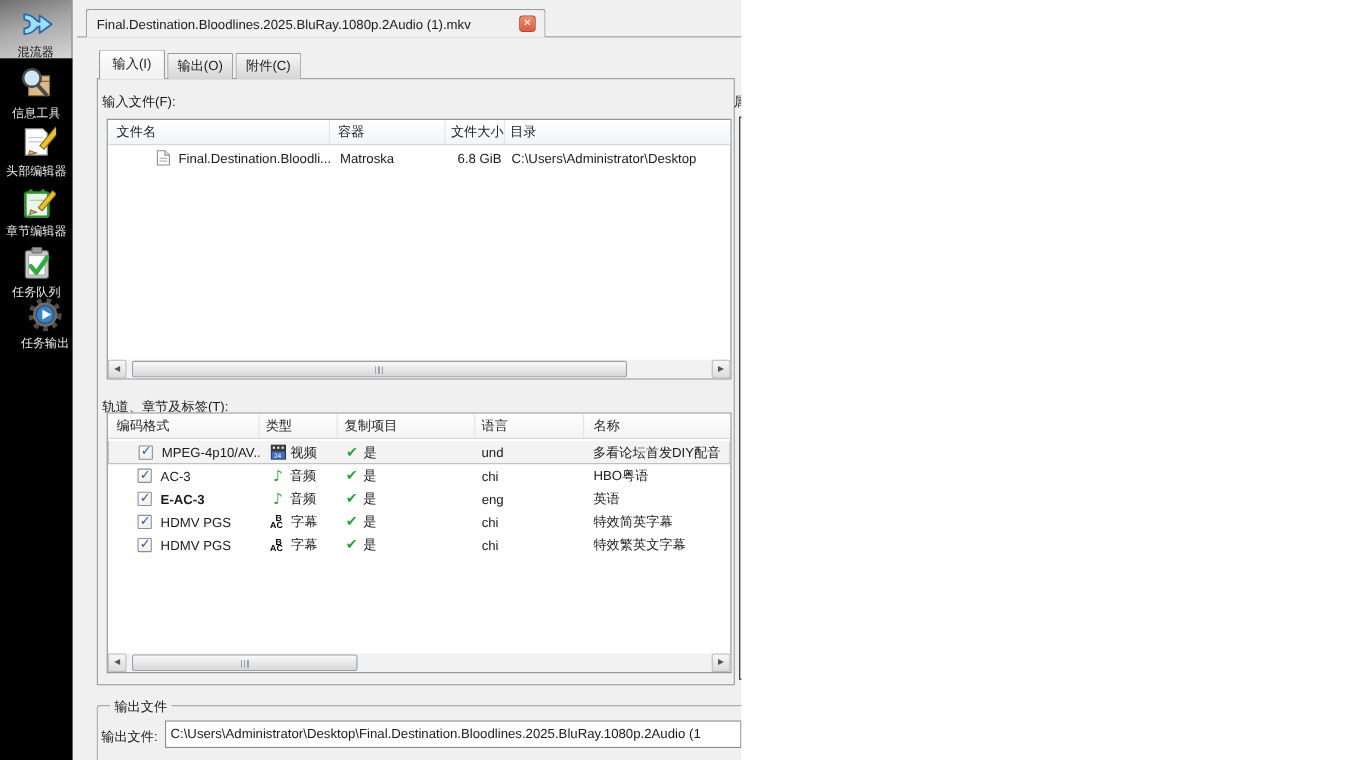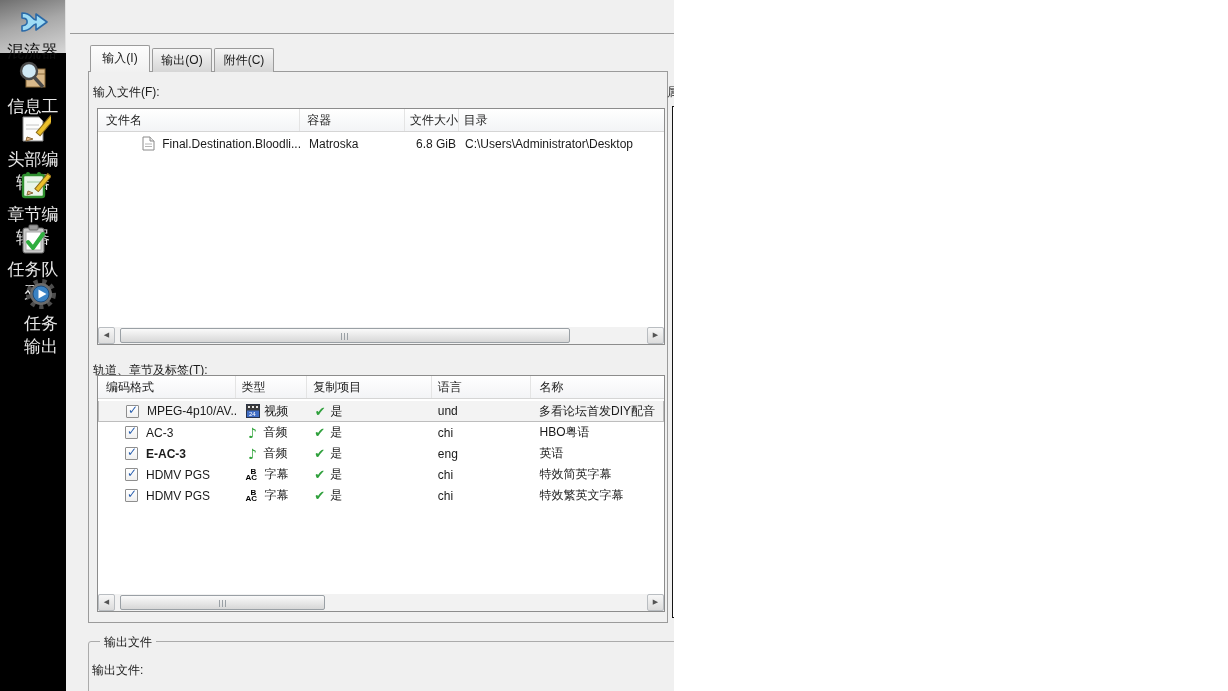"Final.Destination.Bloodlines.2025.BluRay" div { html: none -> <div> <span>Final.Destination.Bloodlines.2025.BluRay.1080p.2Audio (1).mkv</span> <span>✕</span> </div> }
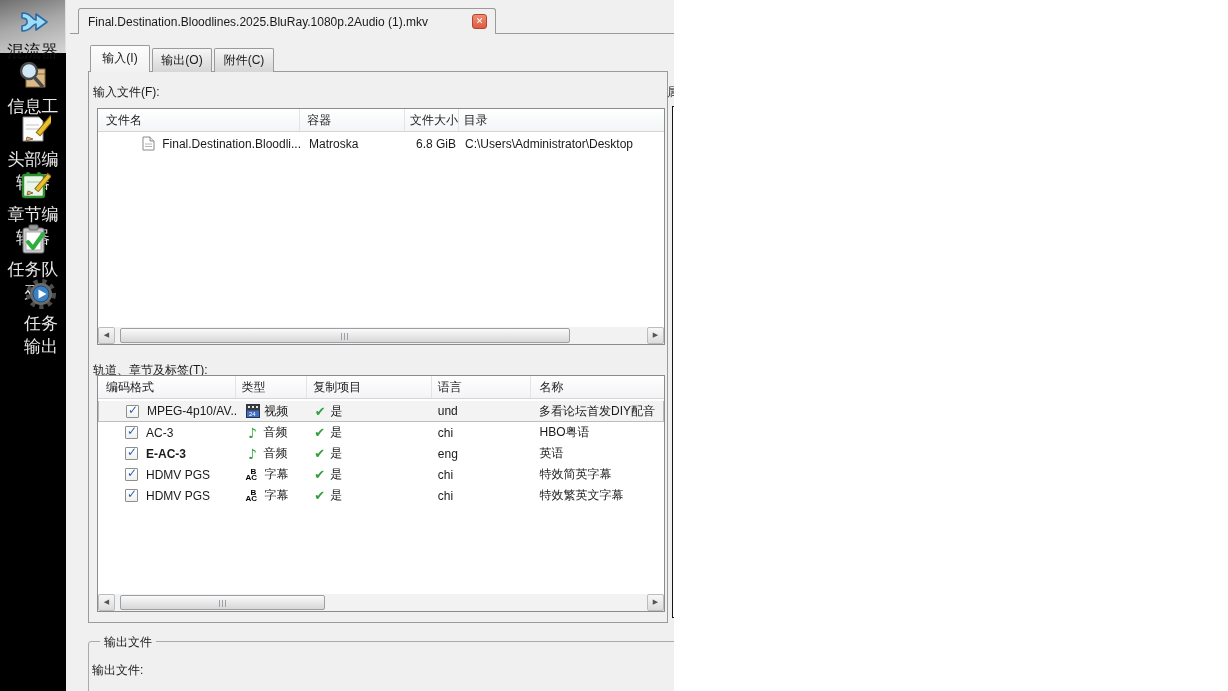"混流器" .side-item .lbl { font-size: 17px -> 11px }
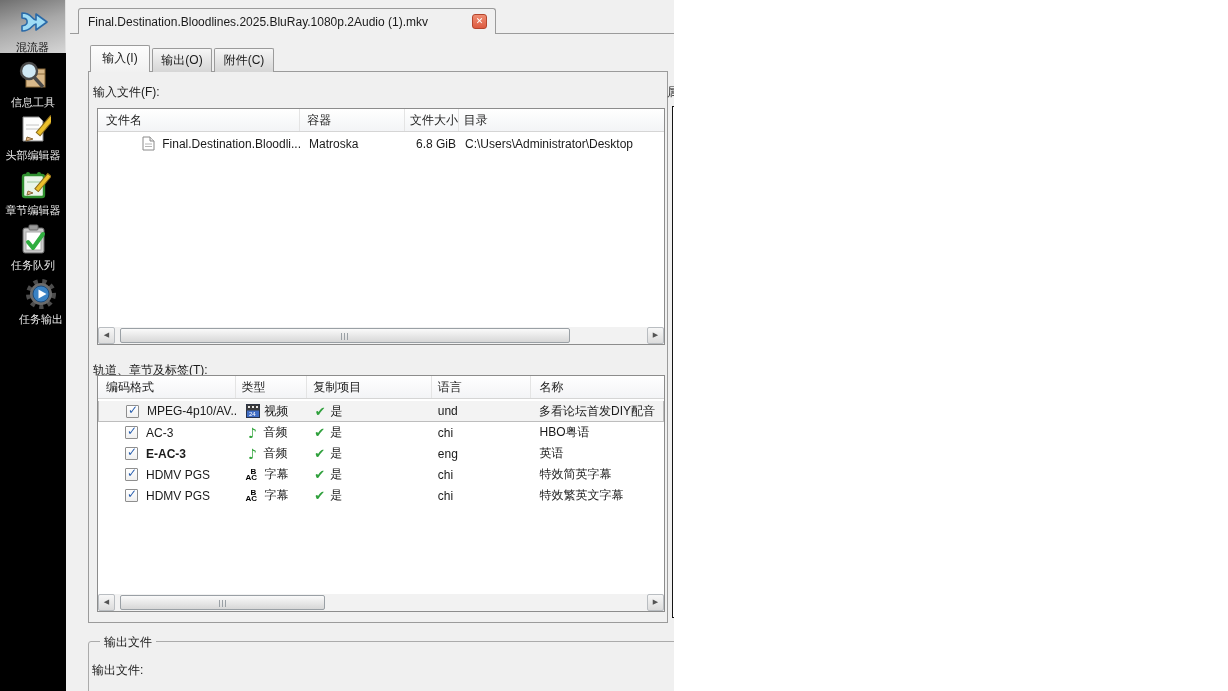"任务输出" div.side-item { top: 272px -> 264px }
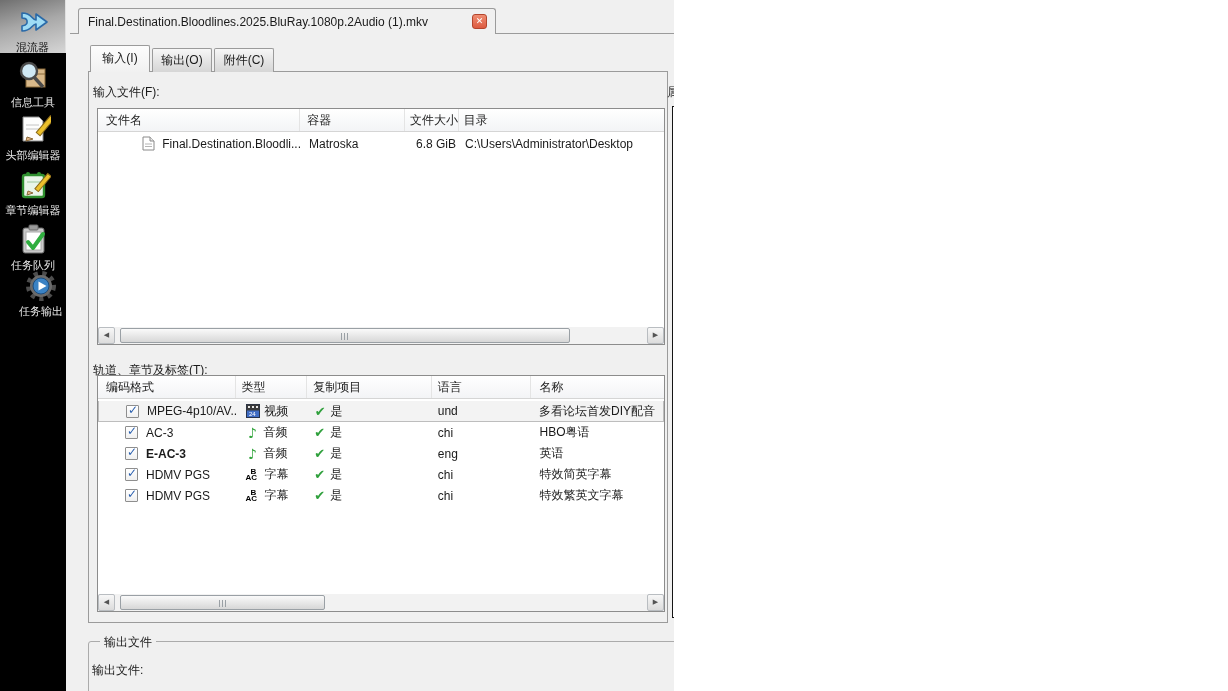"C:\Users\Administrator\Desktop\Final.Des" div { html: none -> <div>C:\Users\Administrator\Desktop\Final.Destination.Bloodlines.2025.BluRay.1080p.2Audio (1</div> }
